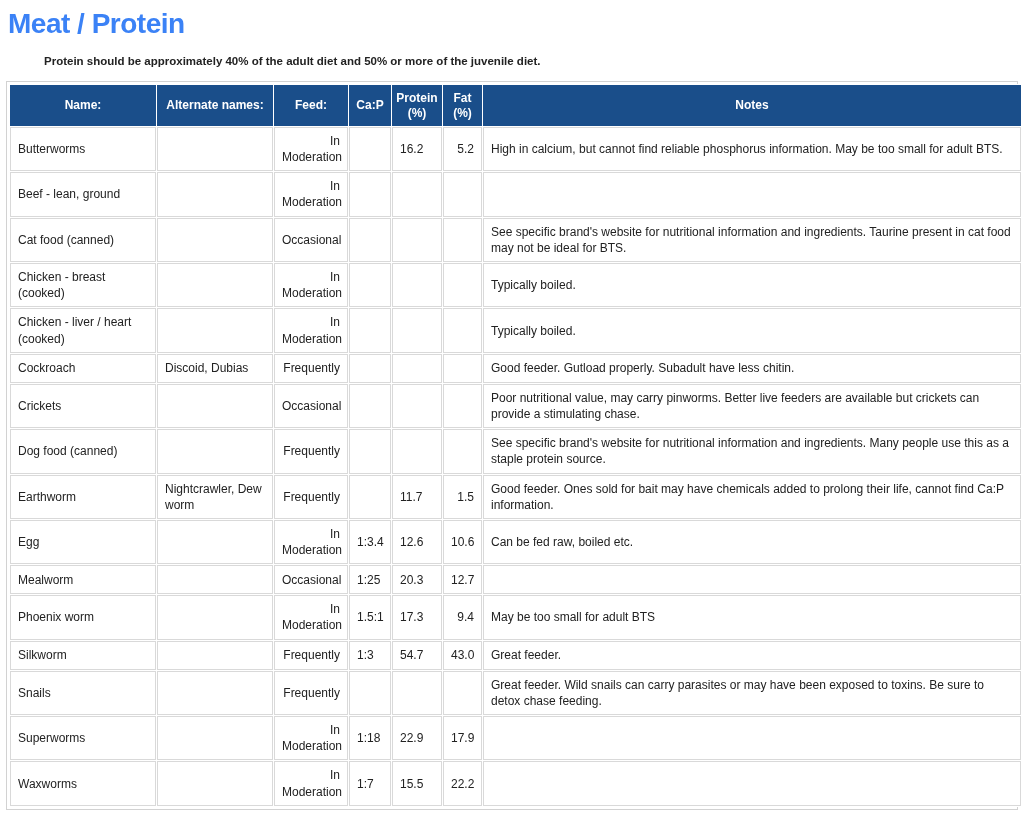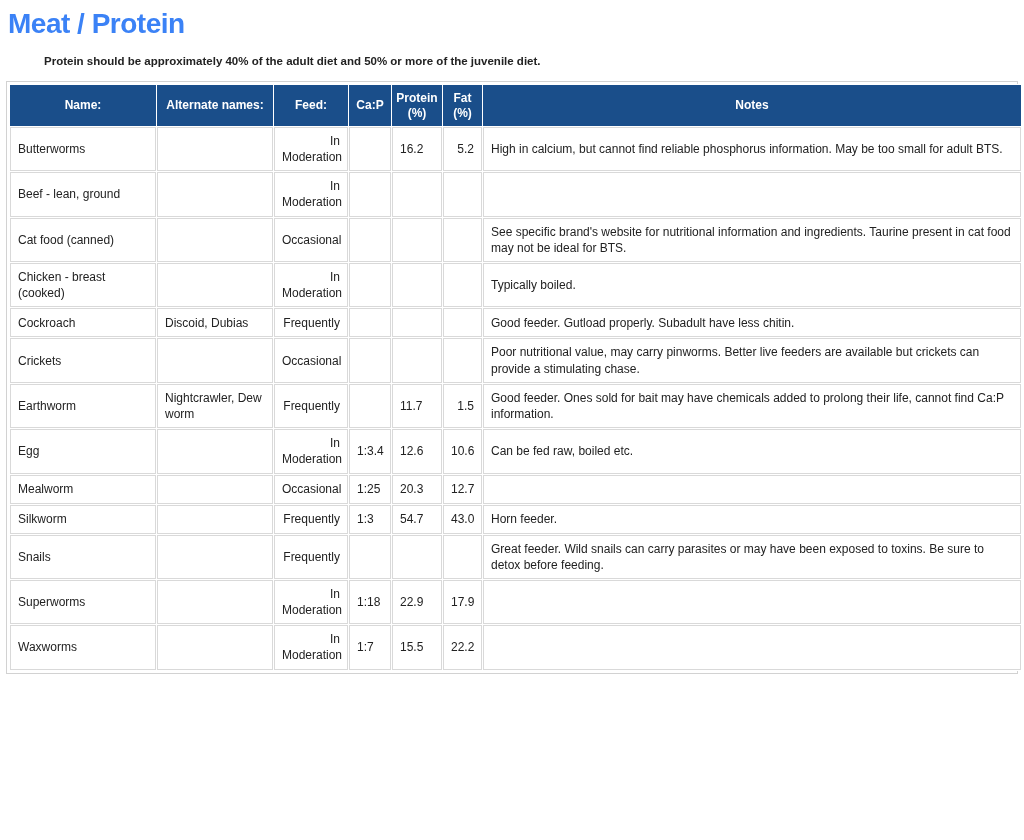"Chicken - liver / heart" tr.tall { html: none -> <tr> <td>Chicken - liver / heart (cooked)</td> <td></td> <td>In Moderation</td> <td></td> <td></td> <td></td> <td>Typically boiled.</td> </tr> }
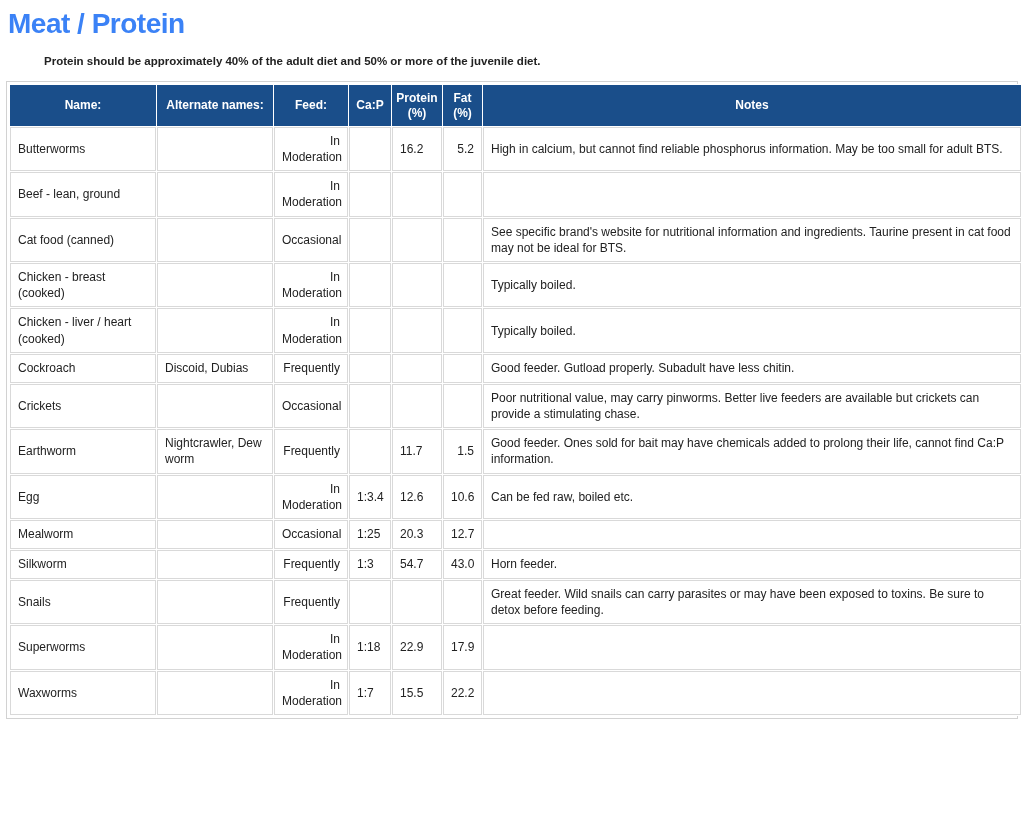"Dog food (canned)" tr.tall { html: none -> <tr> <td>Dog food (canned)</td> <td></td> <td>Frequently</td> <td></td> <td></td> <td></td> <td>See specific brand's website for nutritional information and ingredients. Many people use this as a staple protein source.</td> </tr> }
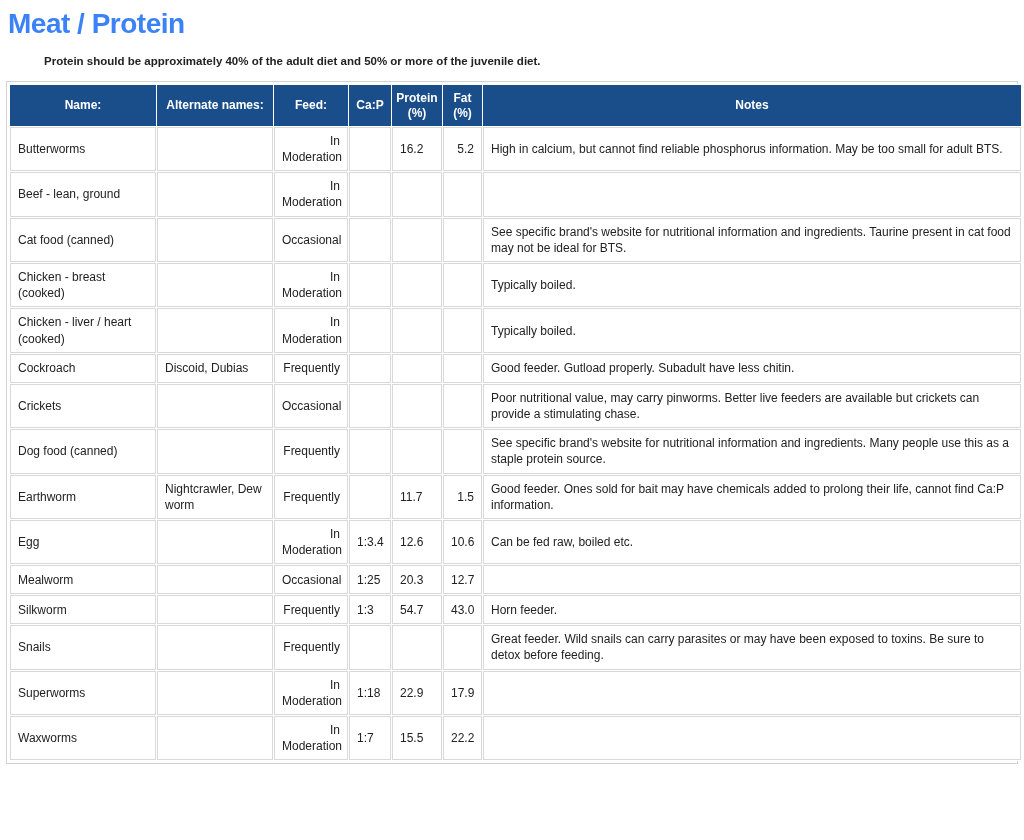"Phoenix worm" tr.tall { html: none -> <tr> <td>Phoenix worm</td> <td></td> <td>In Moderation</td> <td>1.5:1</td> <td>17.3</td> <td>9.4</td> <td>May be too small for adult BTS</td> </tr> }
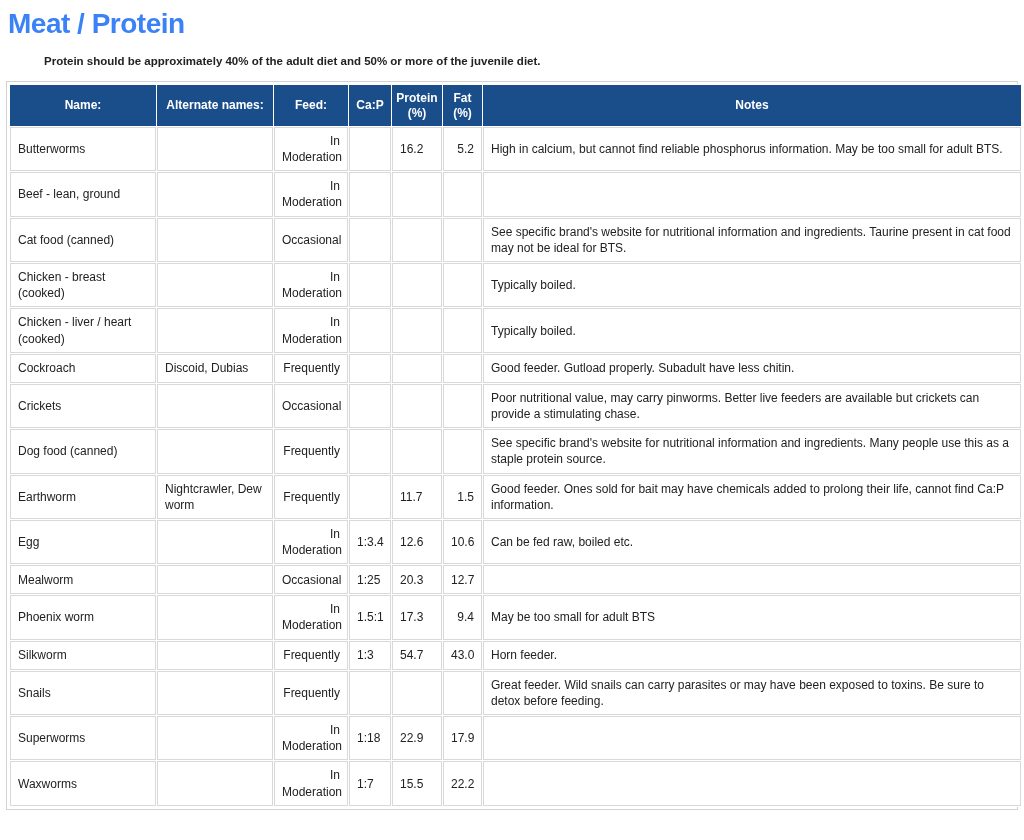"Horn feeder." td.c-notes { text: Horn -> Great }
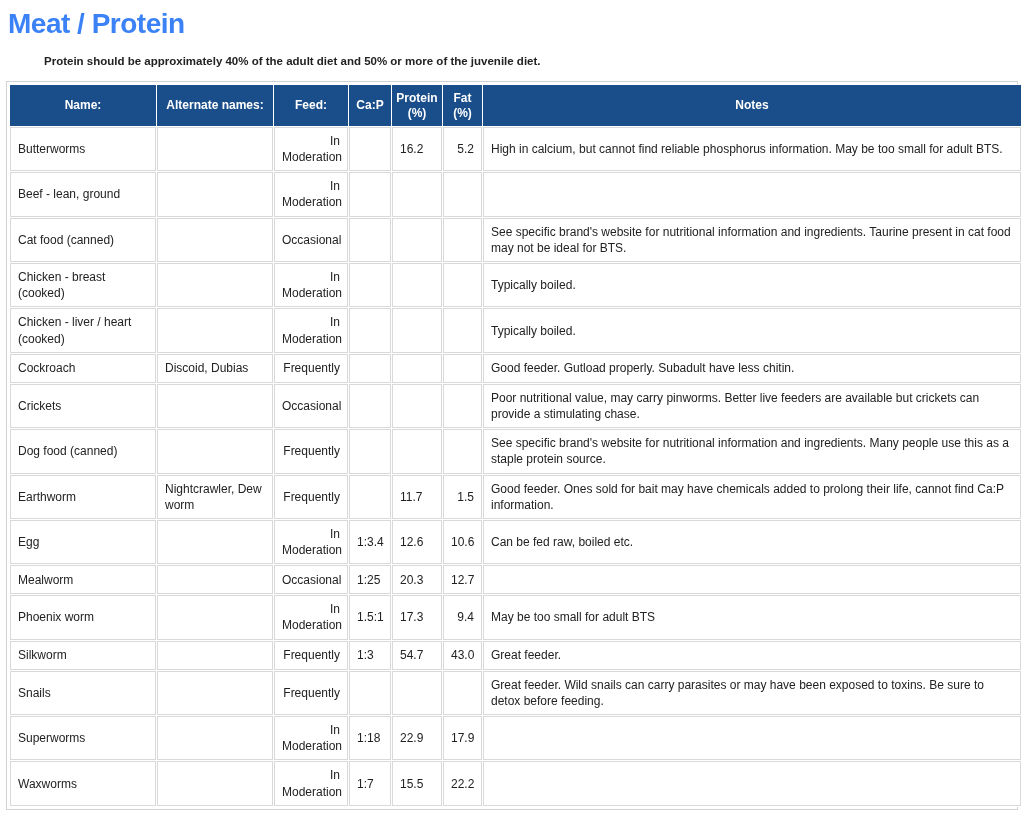"Great feeder. Wild snails can" td.c-notes { text: before -> chase }
